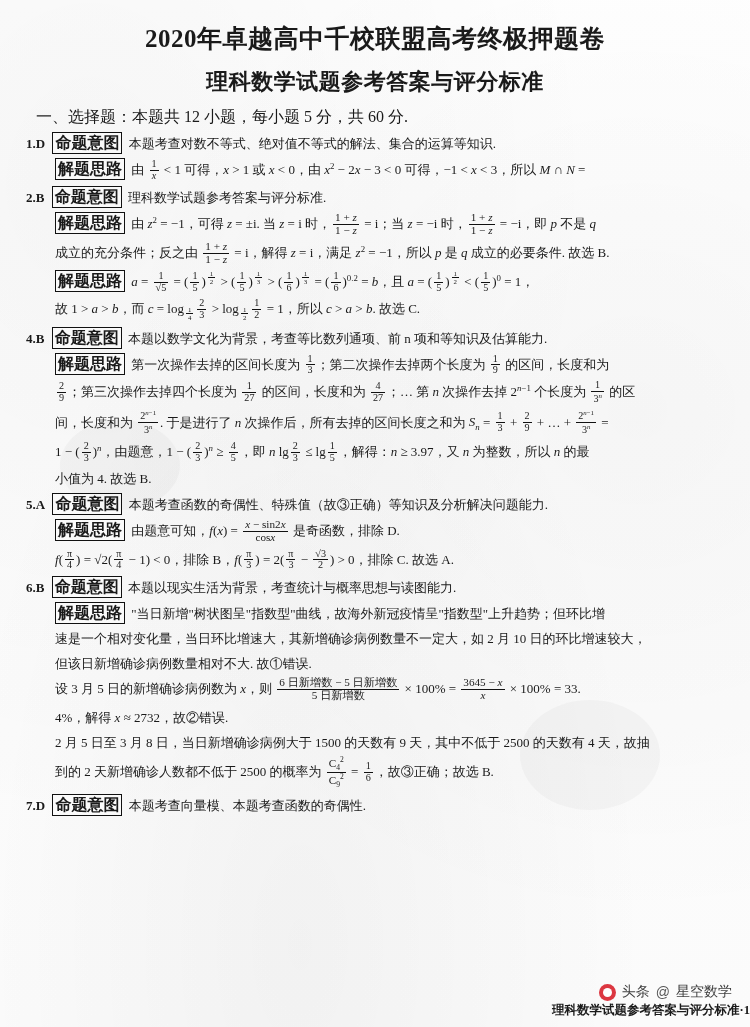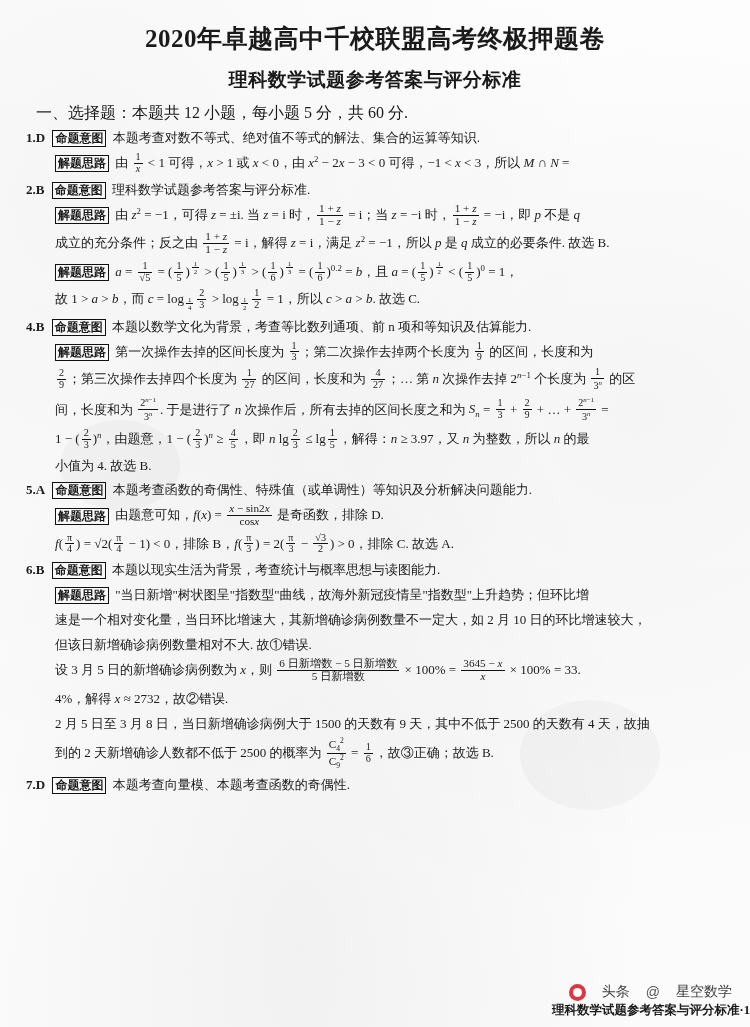"理科数学试题参考答案与评分标准" .subtitle { font-size: 19px -> 22px }
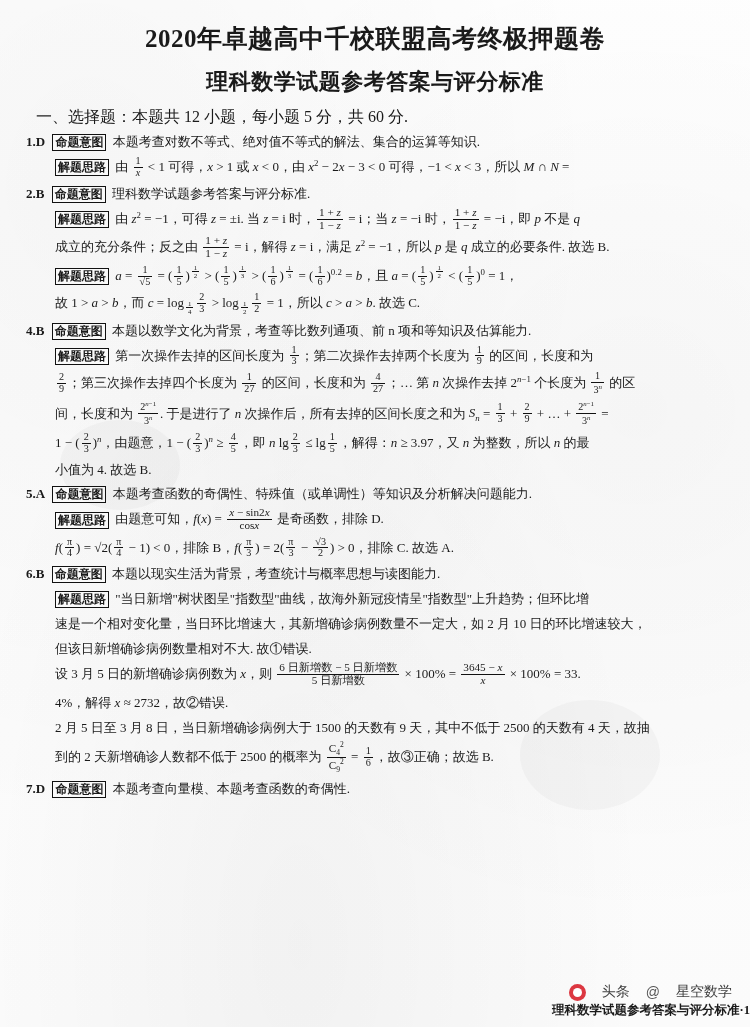"命题意图" .tagbox { font-size: 12px -> 16px }
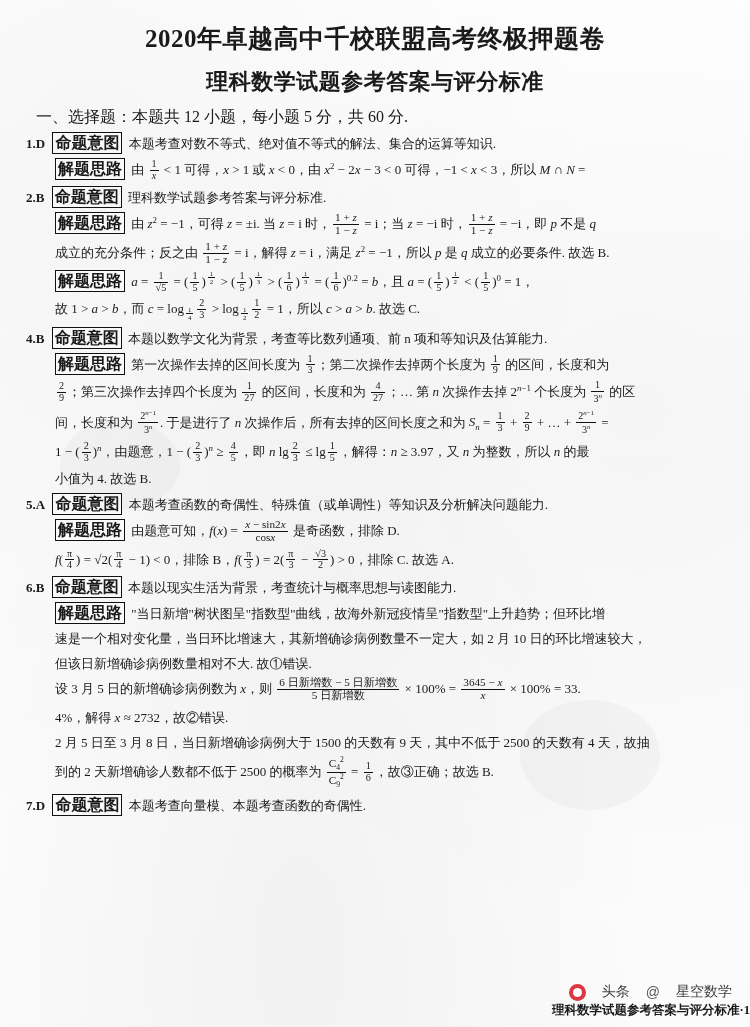"本题考查函数的奇偶性、特殊值（或单调性）等知识及分析解决问题能力." span { text: 或单调性 -> 故③正确 }
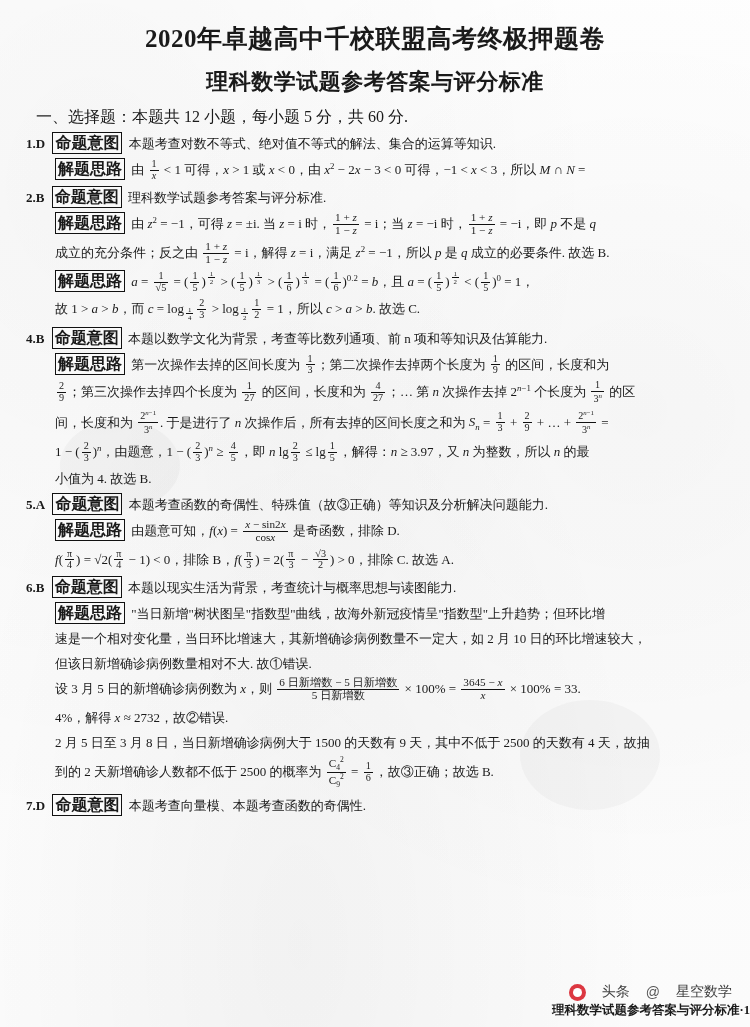"头条" .watermark { gap: 16px -> 6px }
